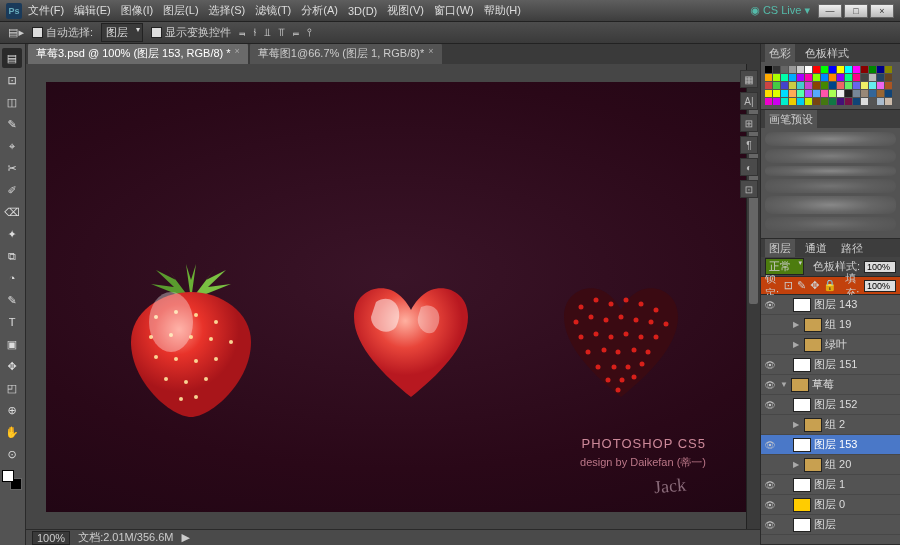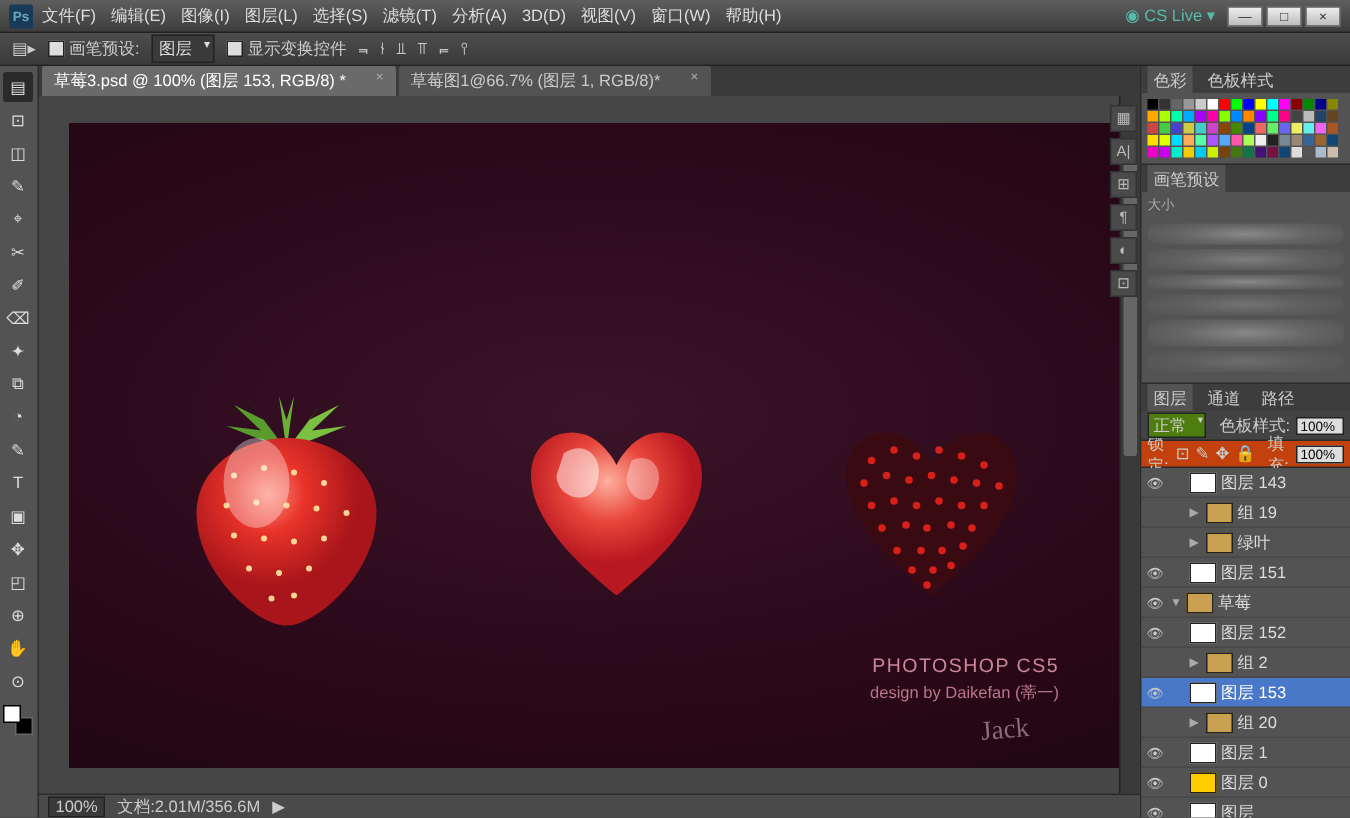"画笔预设:" span { text: 画笔预设 -> 自动选择 }
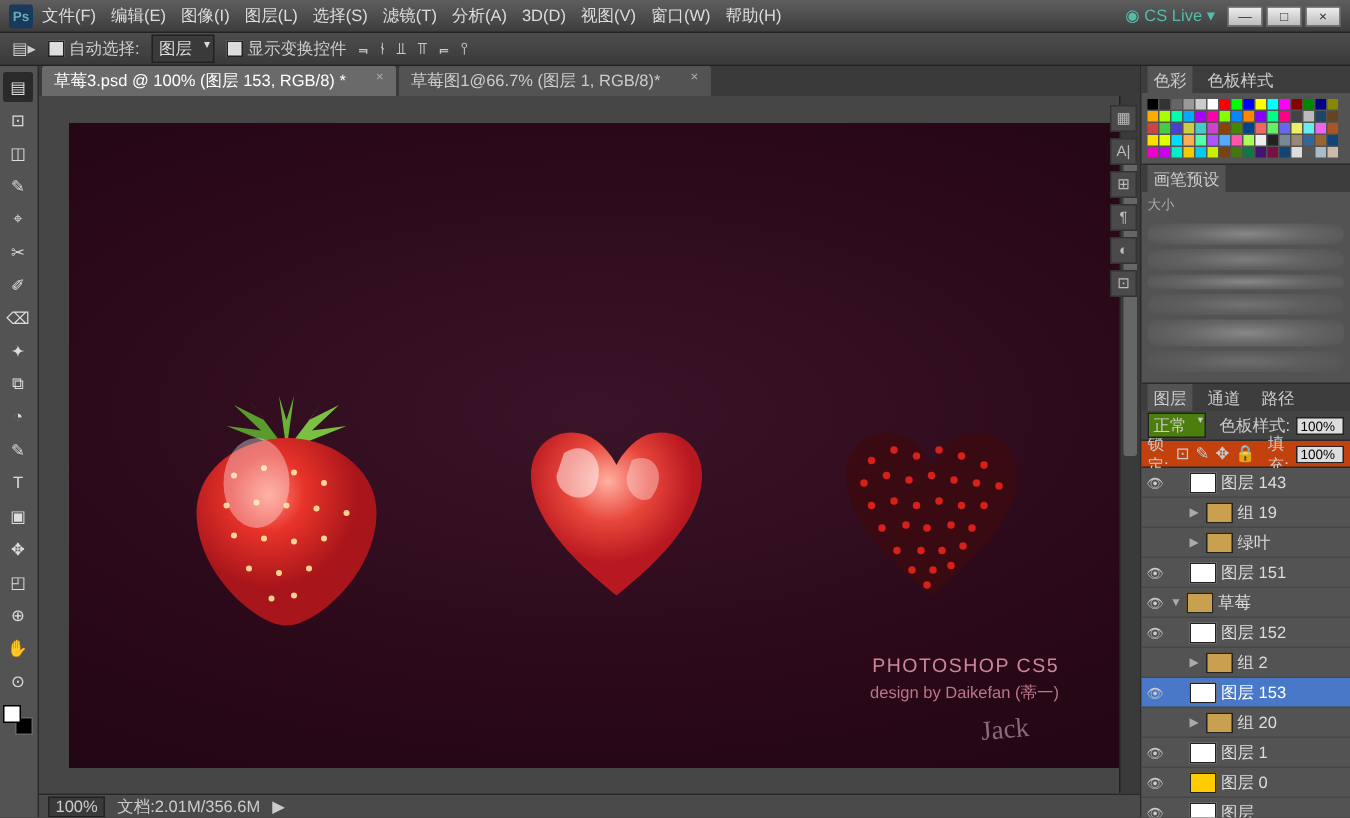"草莓3.psd @ 100% (图层 153," .tab { gap: 20px -> 4px }
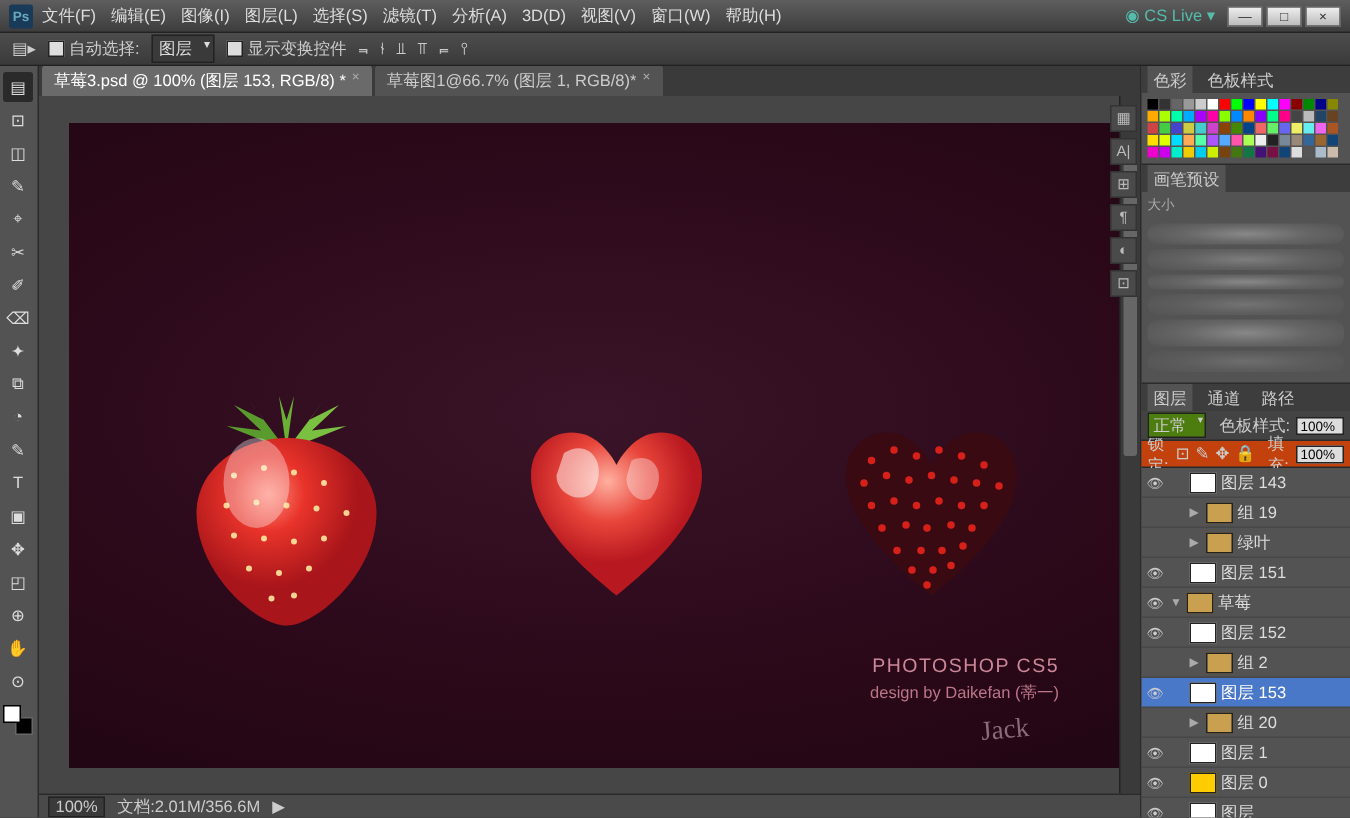"大小" div { html: <div>大小</div> -> none }
